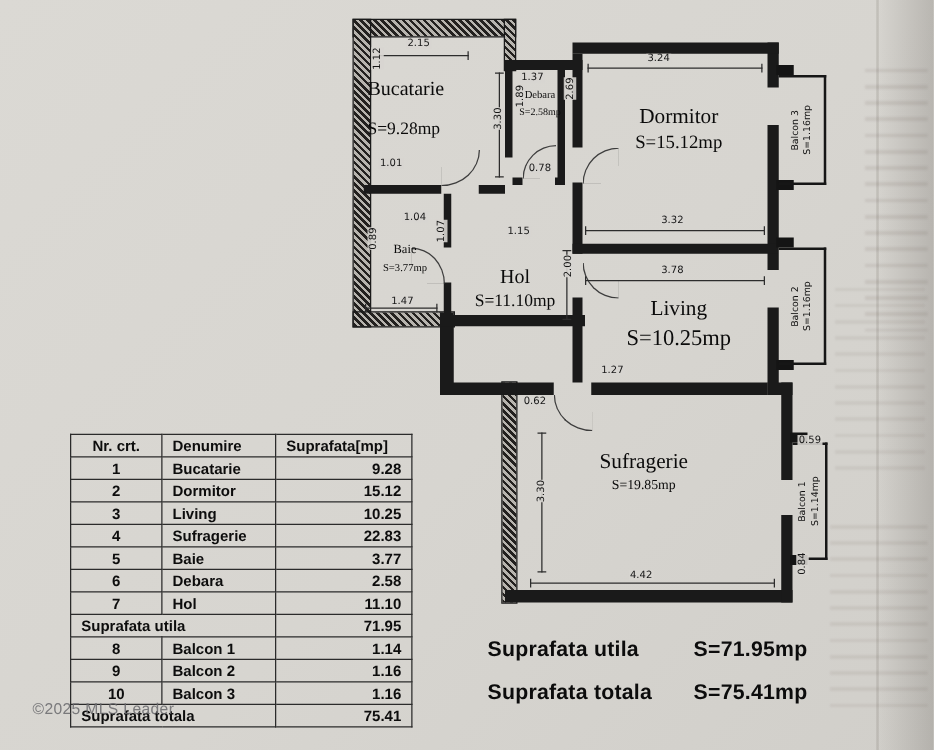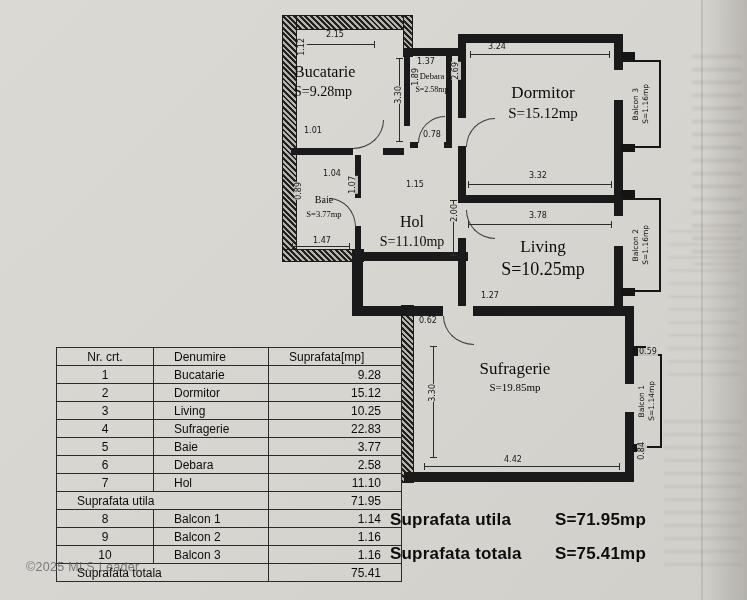"3.24" div.dim { left: 487px -> 517px }
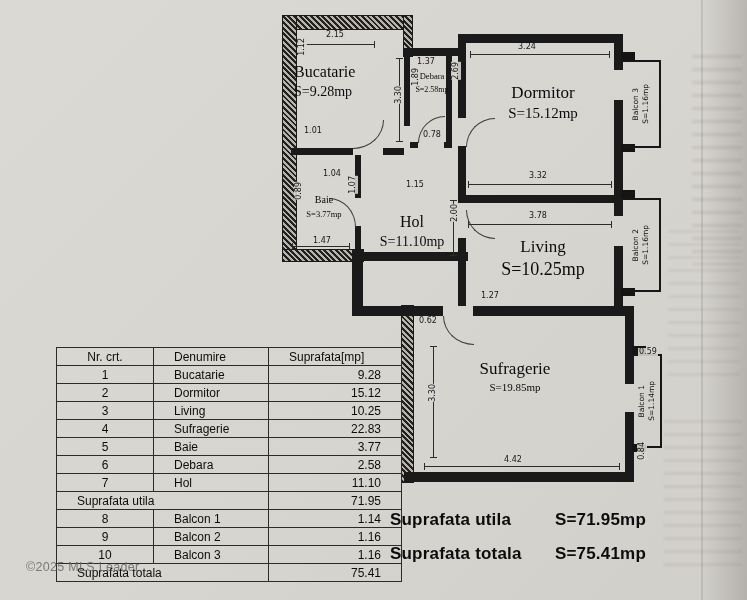"S=9.28mp" span.ar { margin-top: none -> 12px }
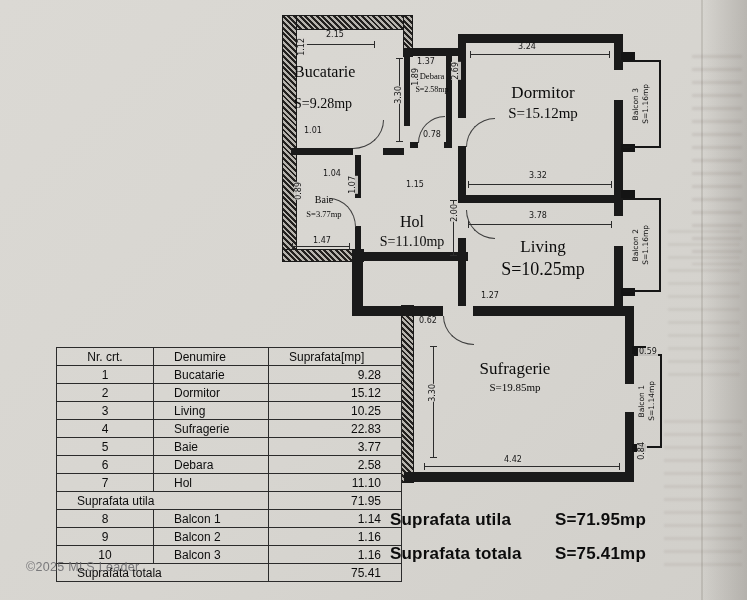"Nr. crt." #areas th,#areas td { font-weight: normal -> bold; padding: 1px 20px -> 1px 8px }
